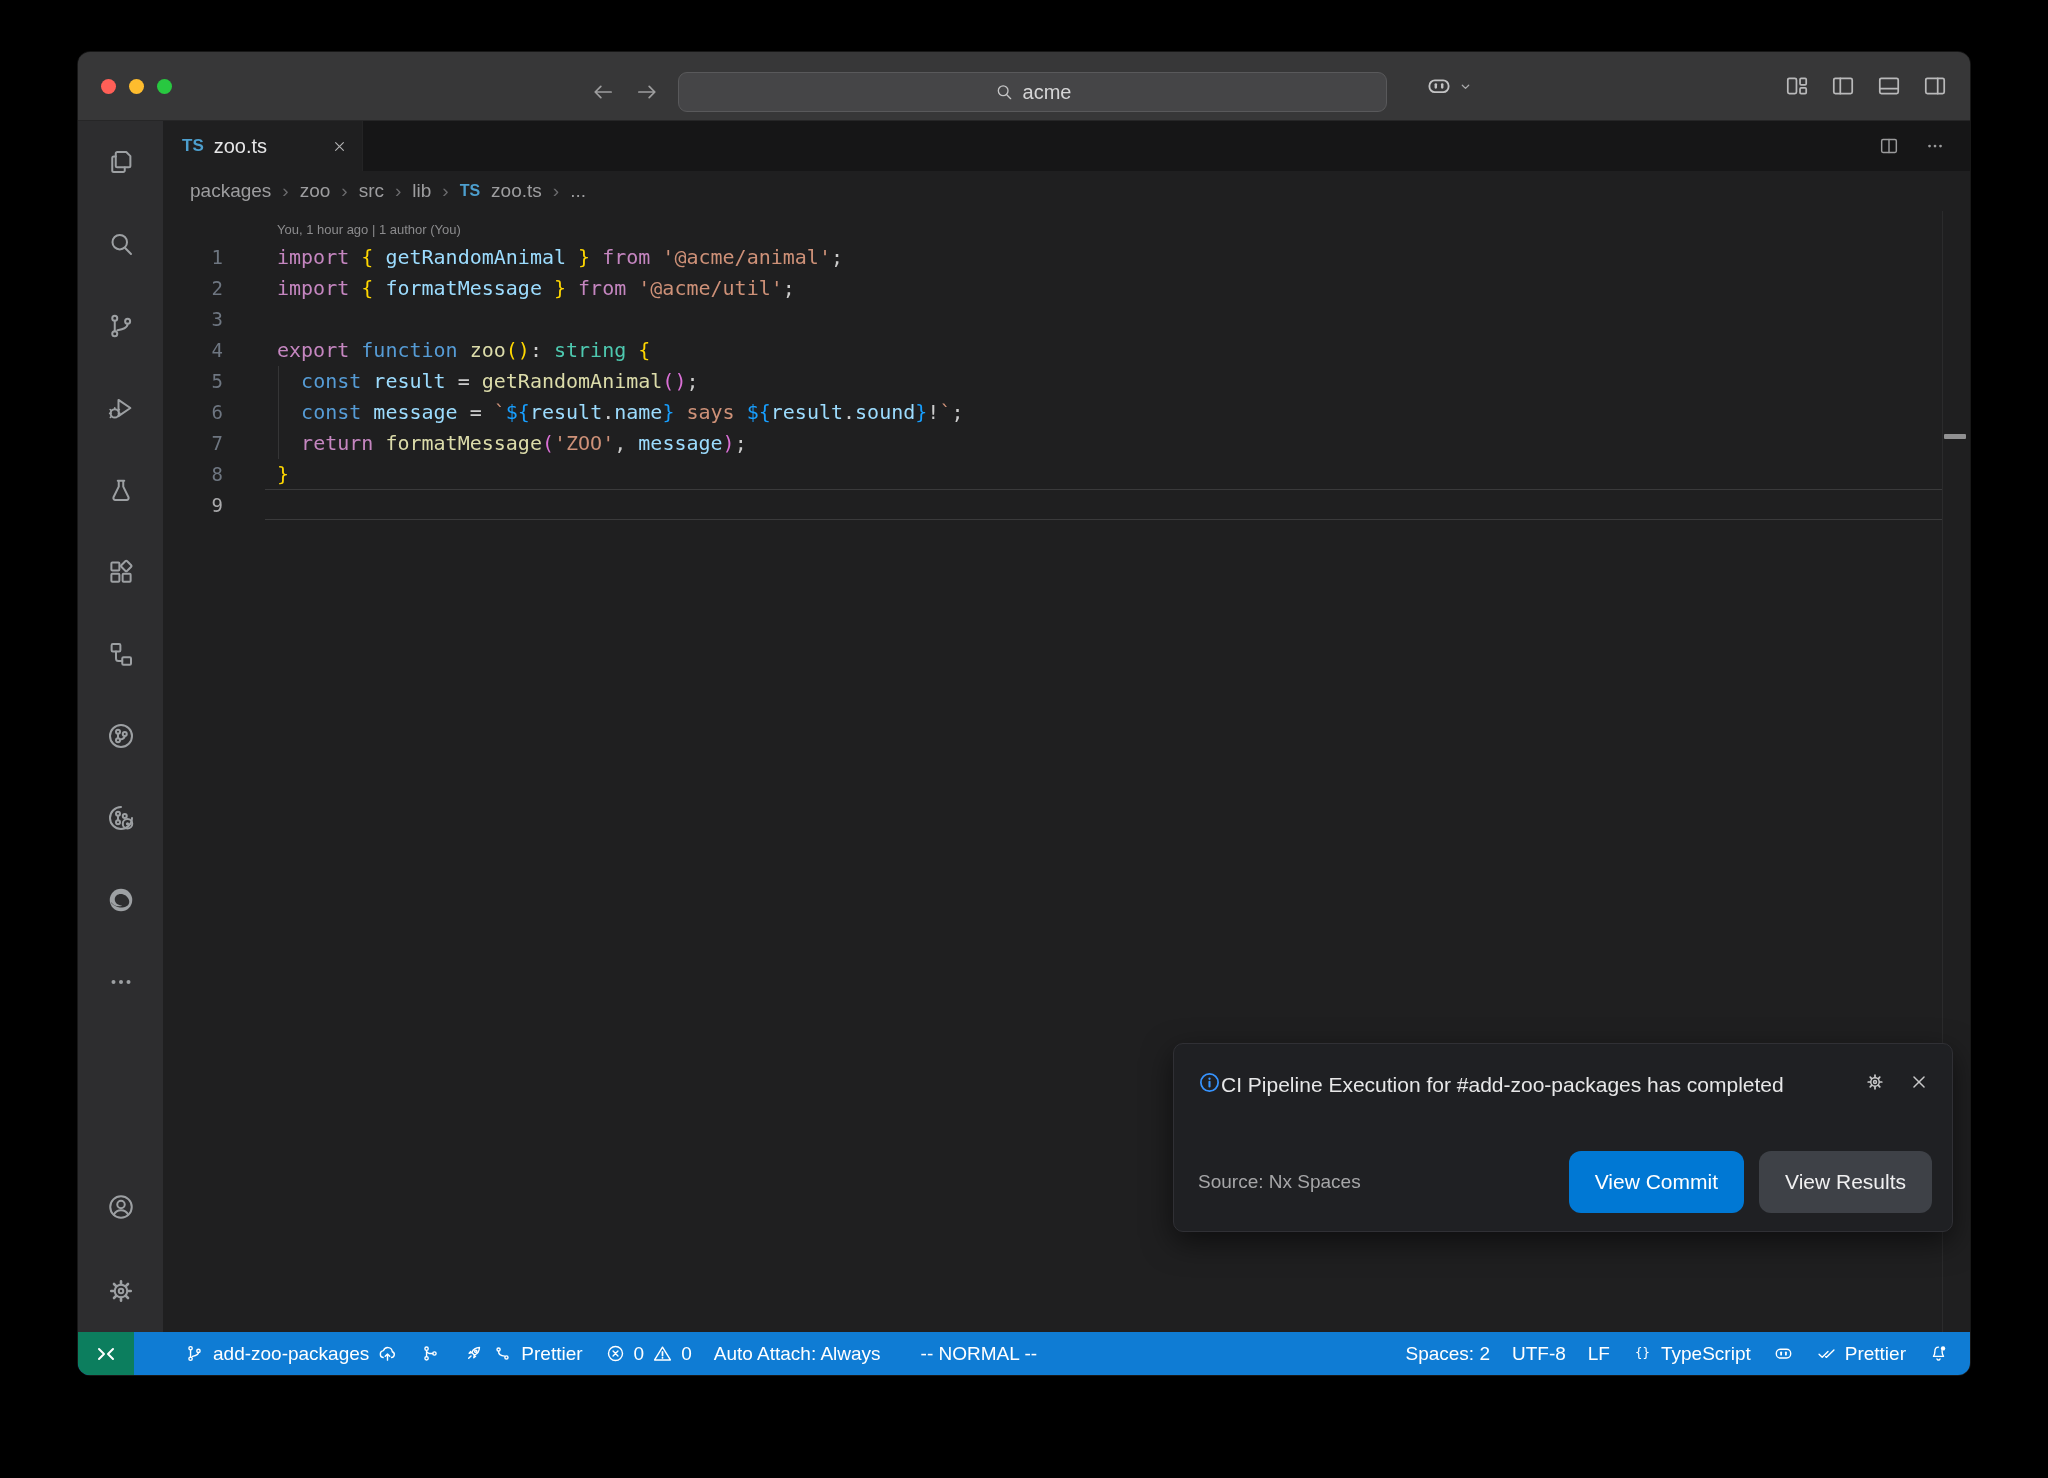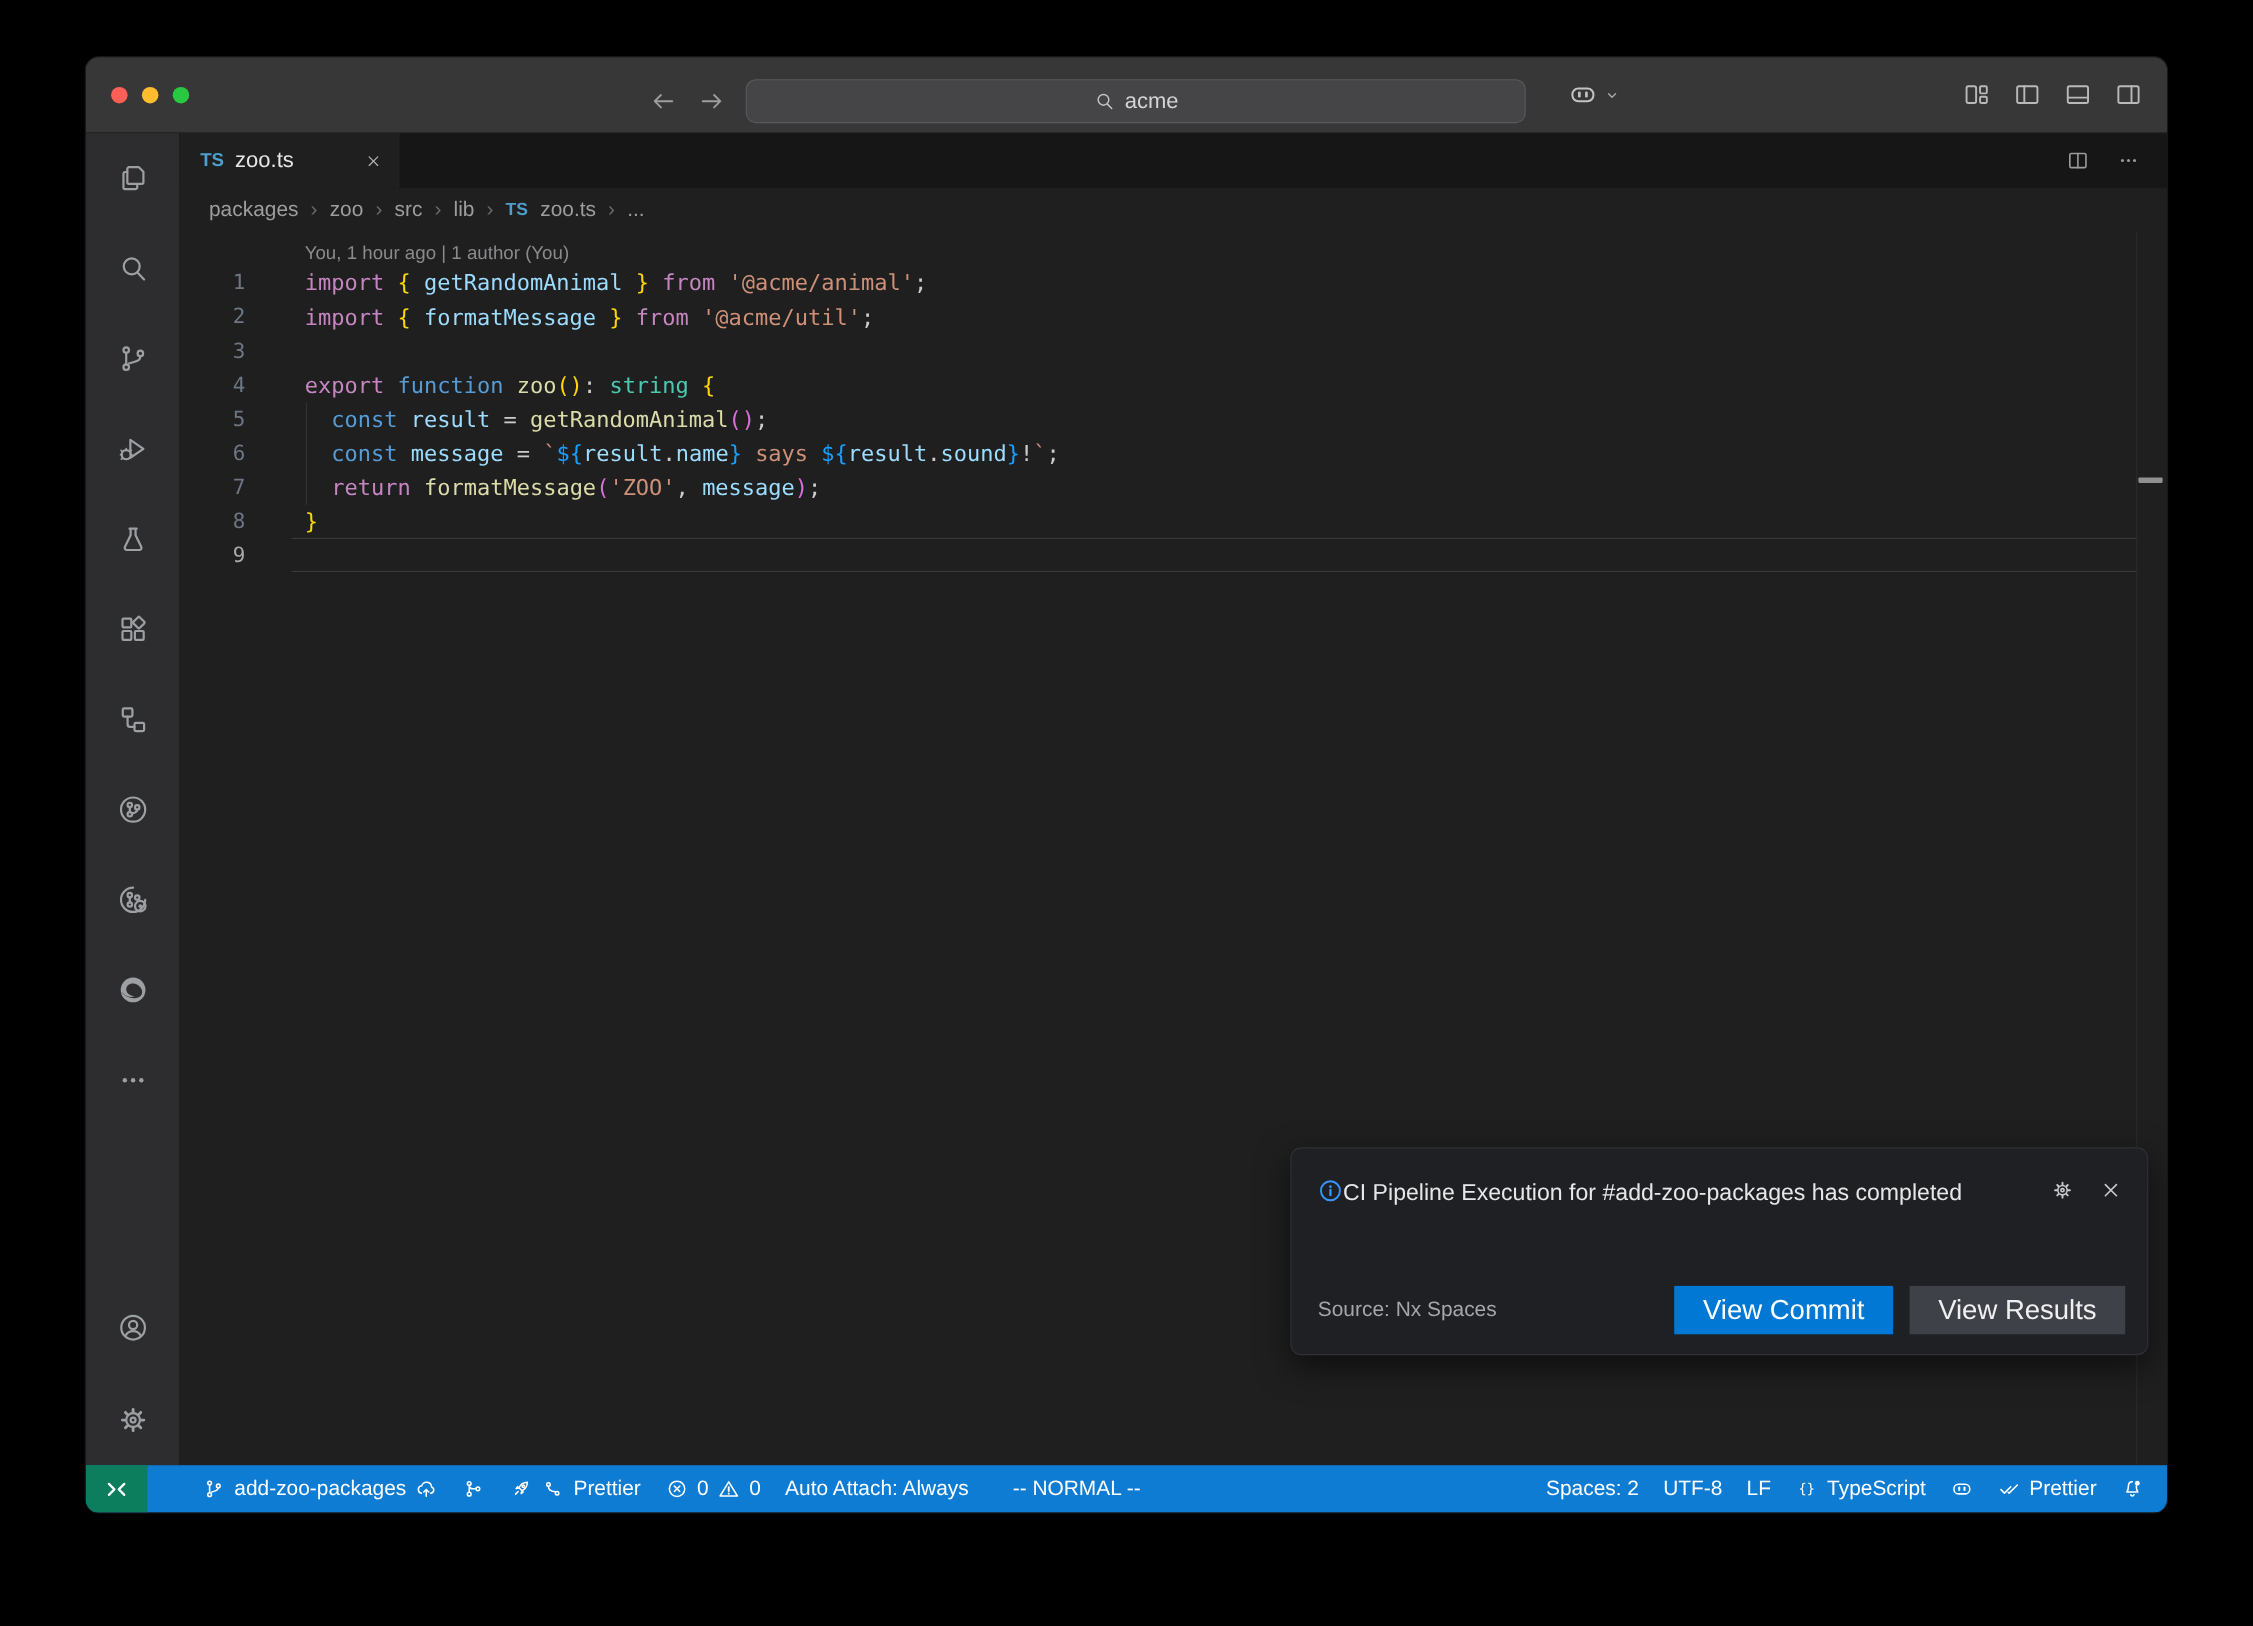"You, 1 hour ago |" .blame { font-size: 17px -> 13px }
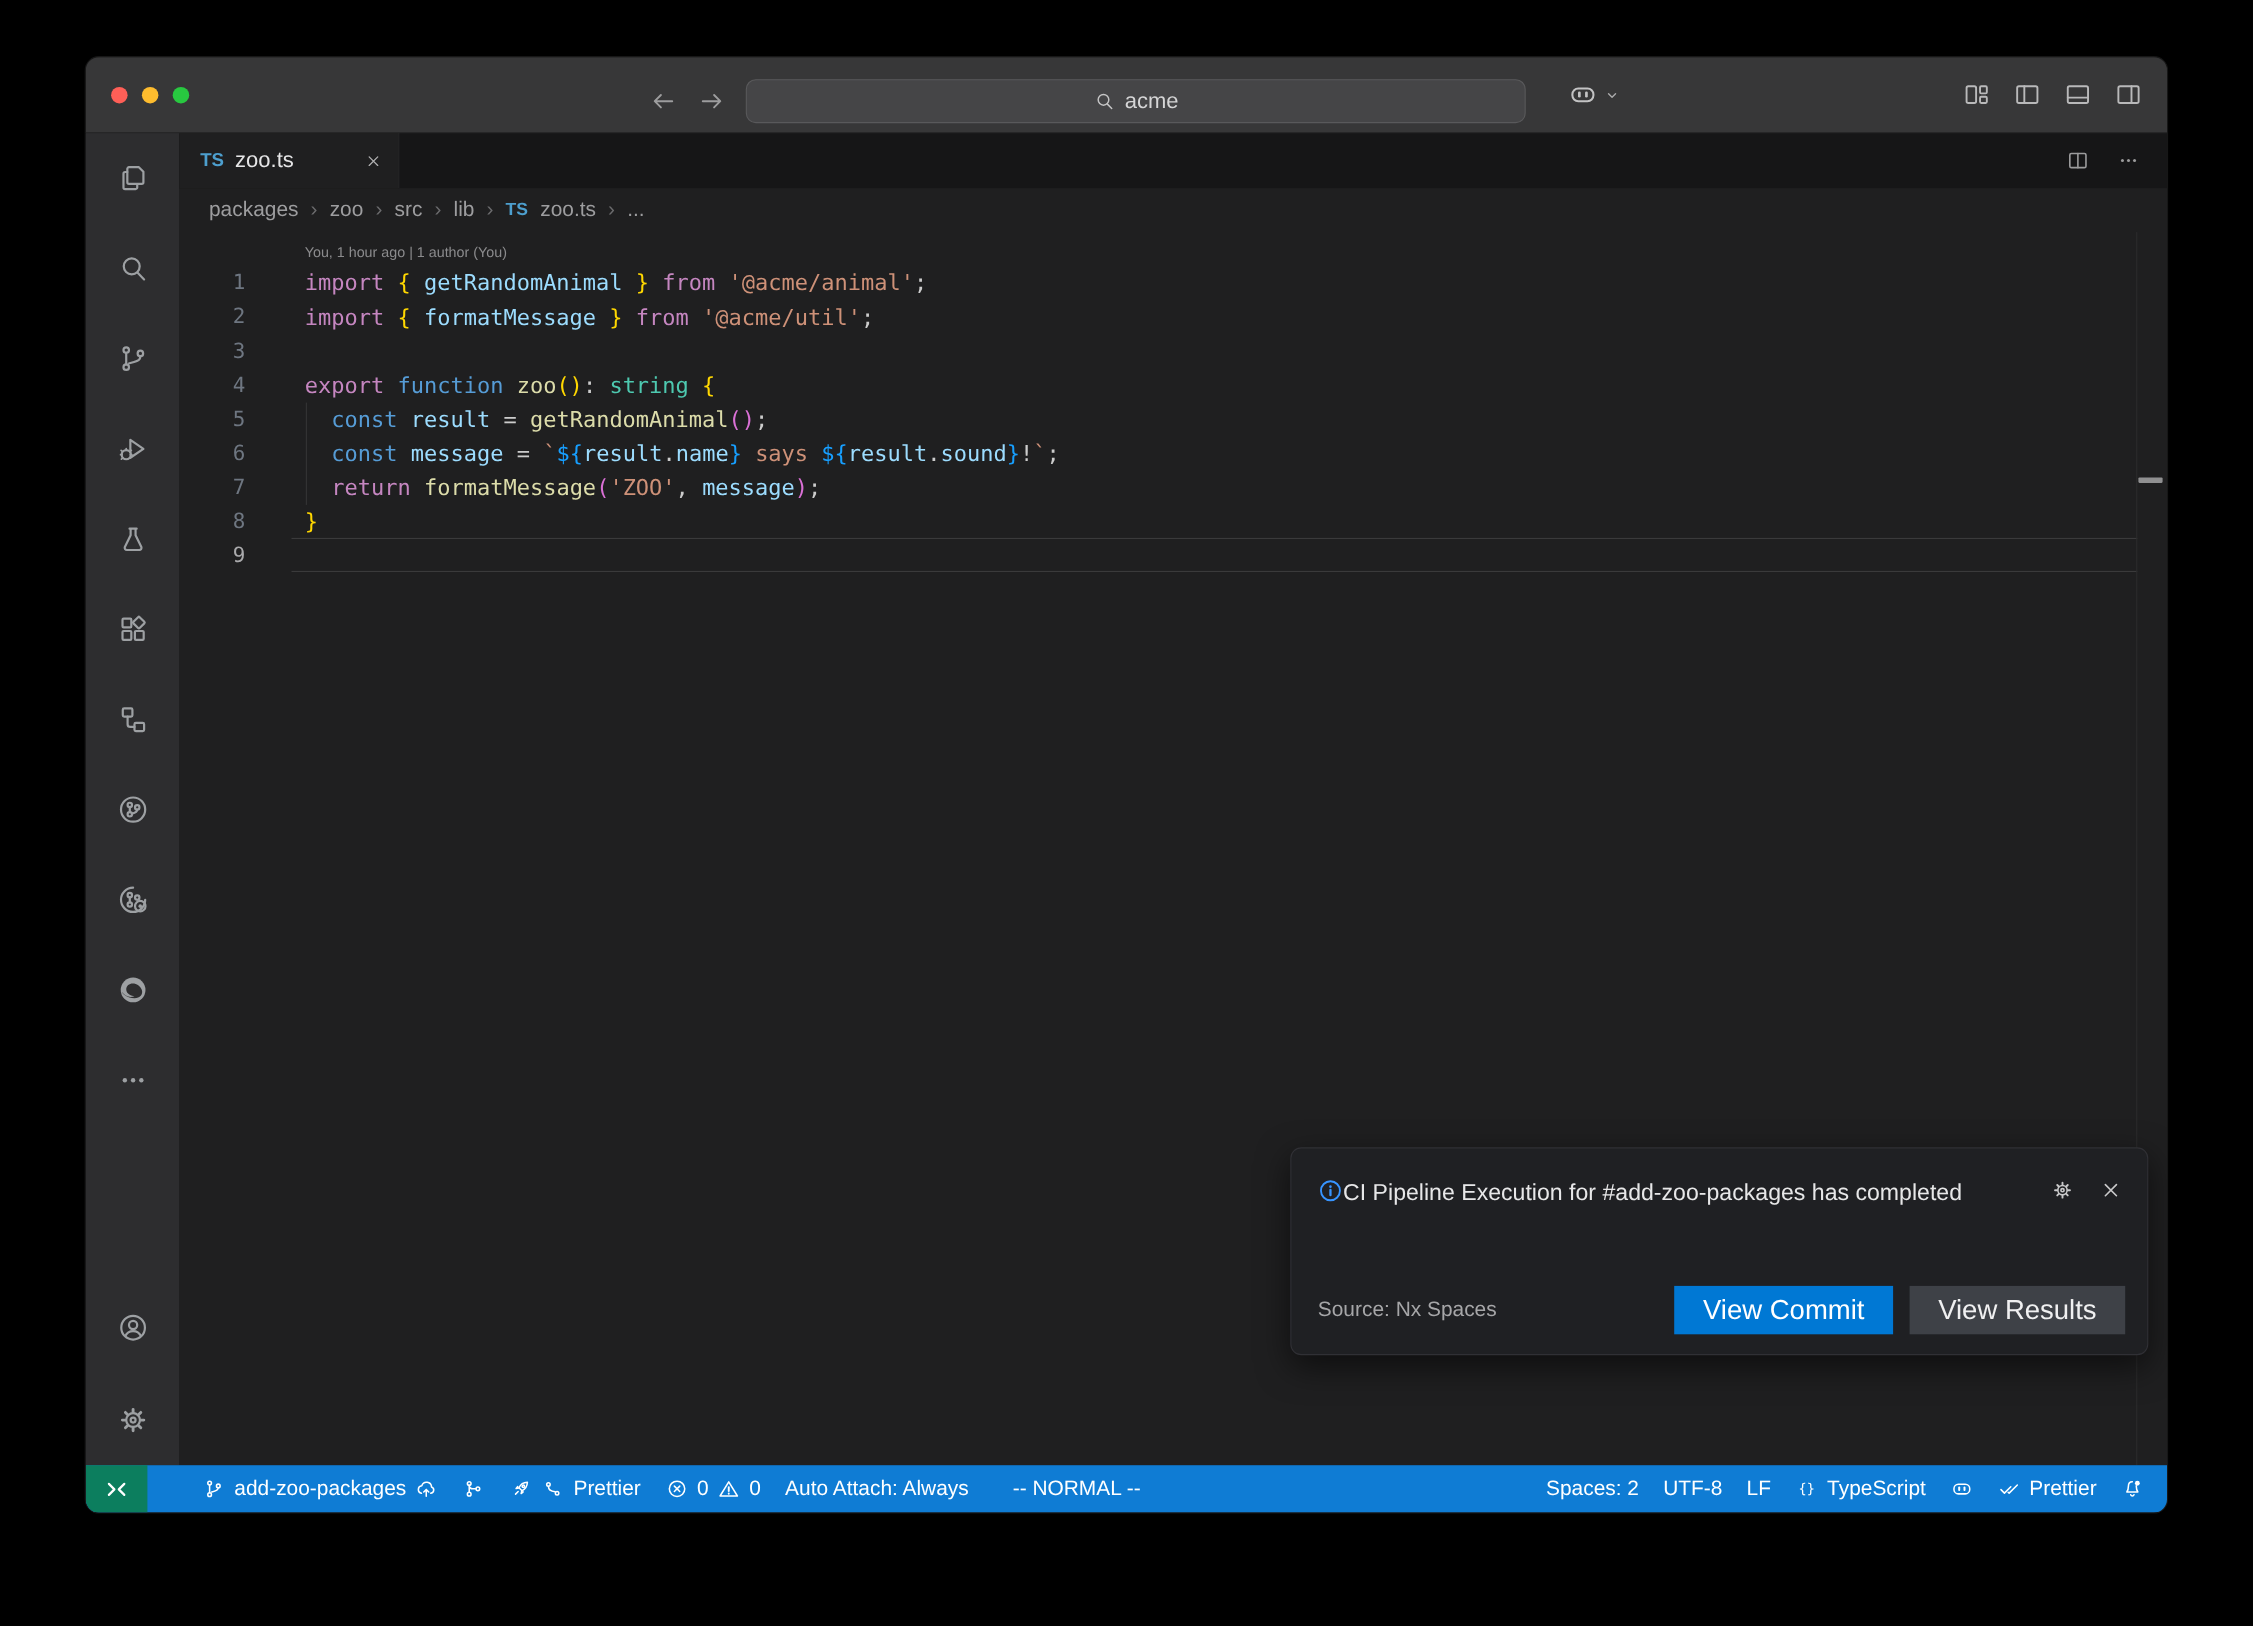"View Commit" .btn { border-radius: 0 -> 12px; font-size: 25px -> 21px; height: 44px -> 62px }
